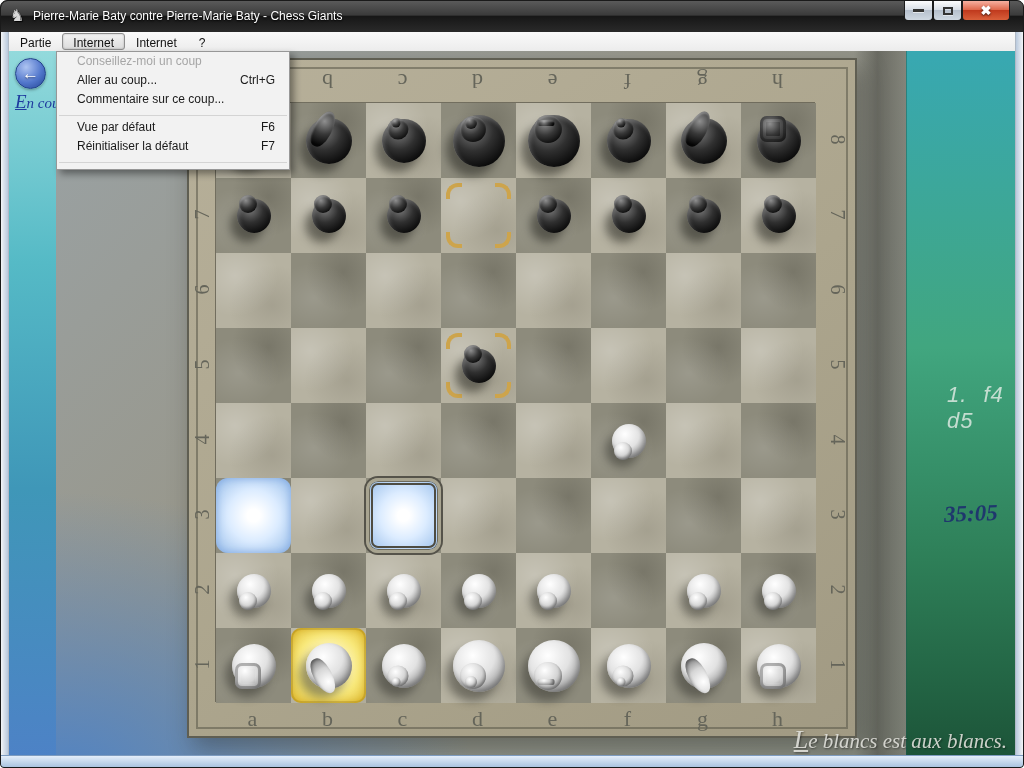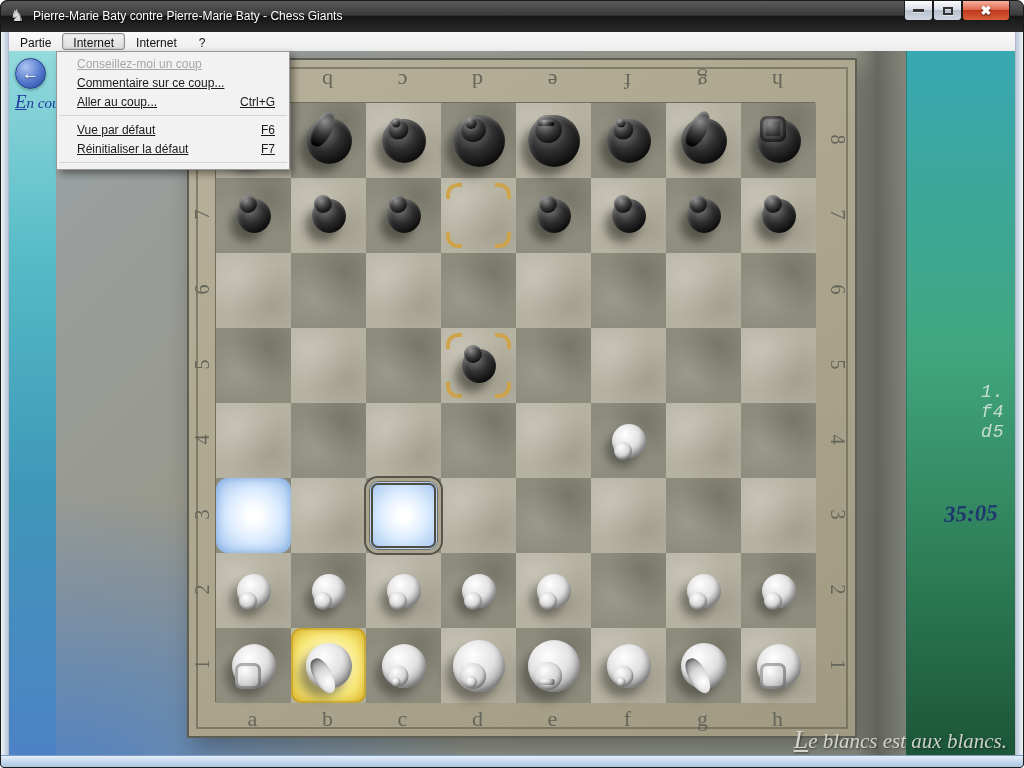"Conseillez-moi un coup" .menu-item { align-items: center -> none; text-decoration: underline -> none }
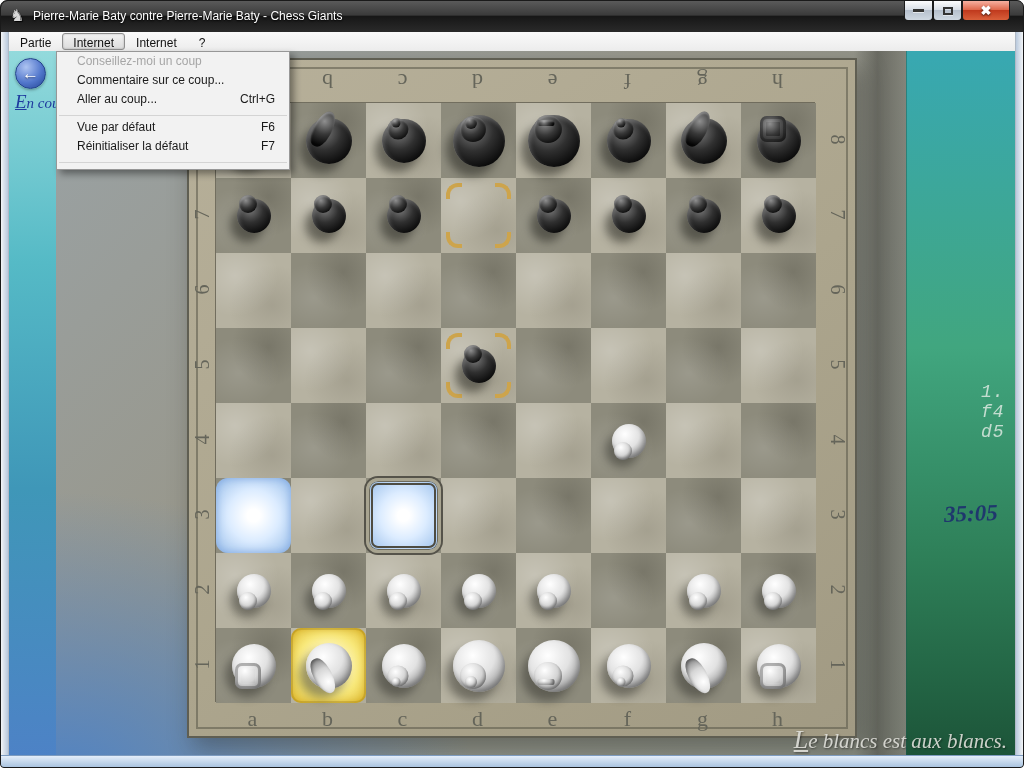"Commentaire sur ce coup..." div.menu-item { order: before "Aller au coup..." -> after "Aller au coup..." }
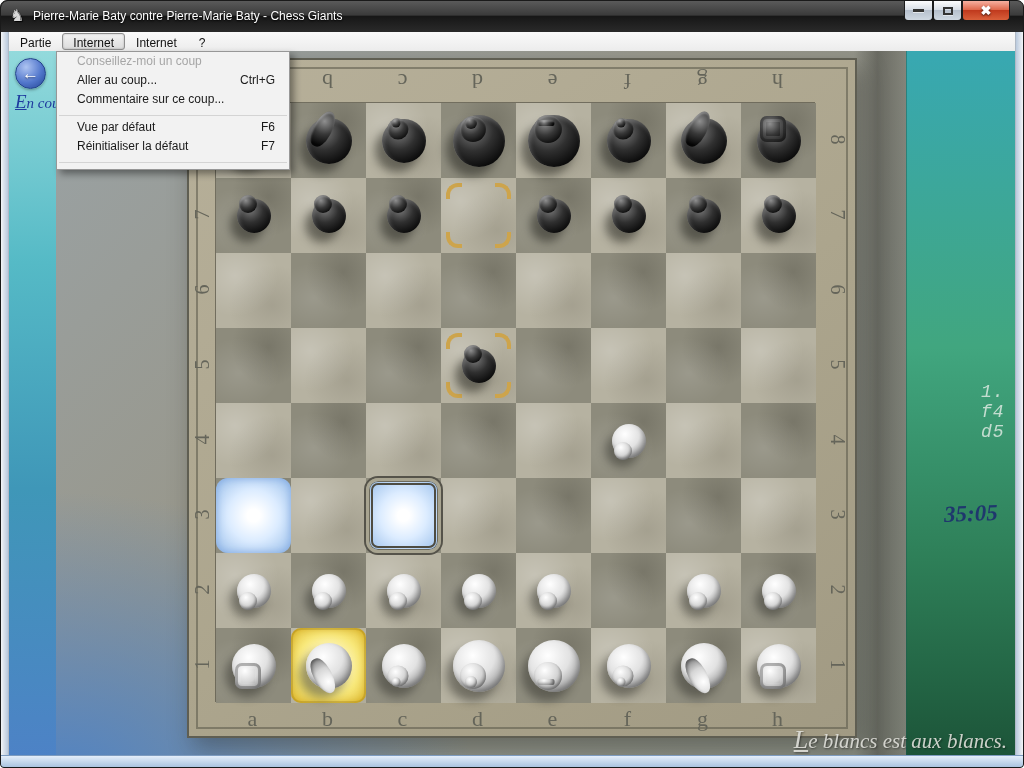"1. f4 d5" #moves-text { font-family: Liberation Mono, monospace -> Liberation Sans, sans-serif; font-size: 18px -> 22px; left: 972px -> 938px }
